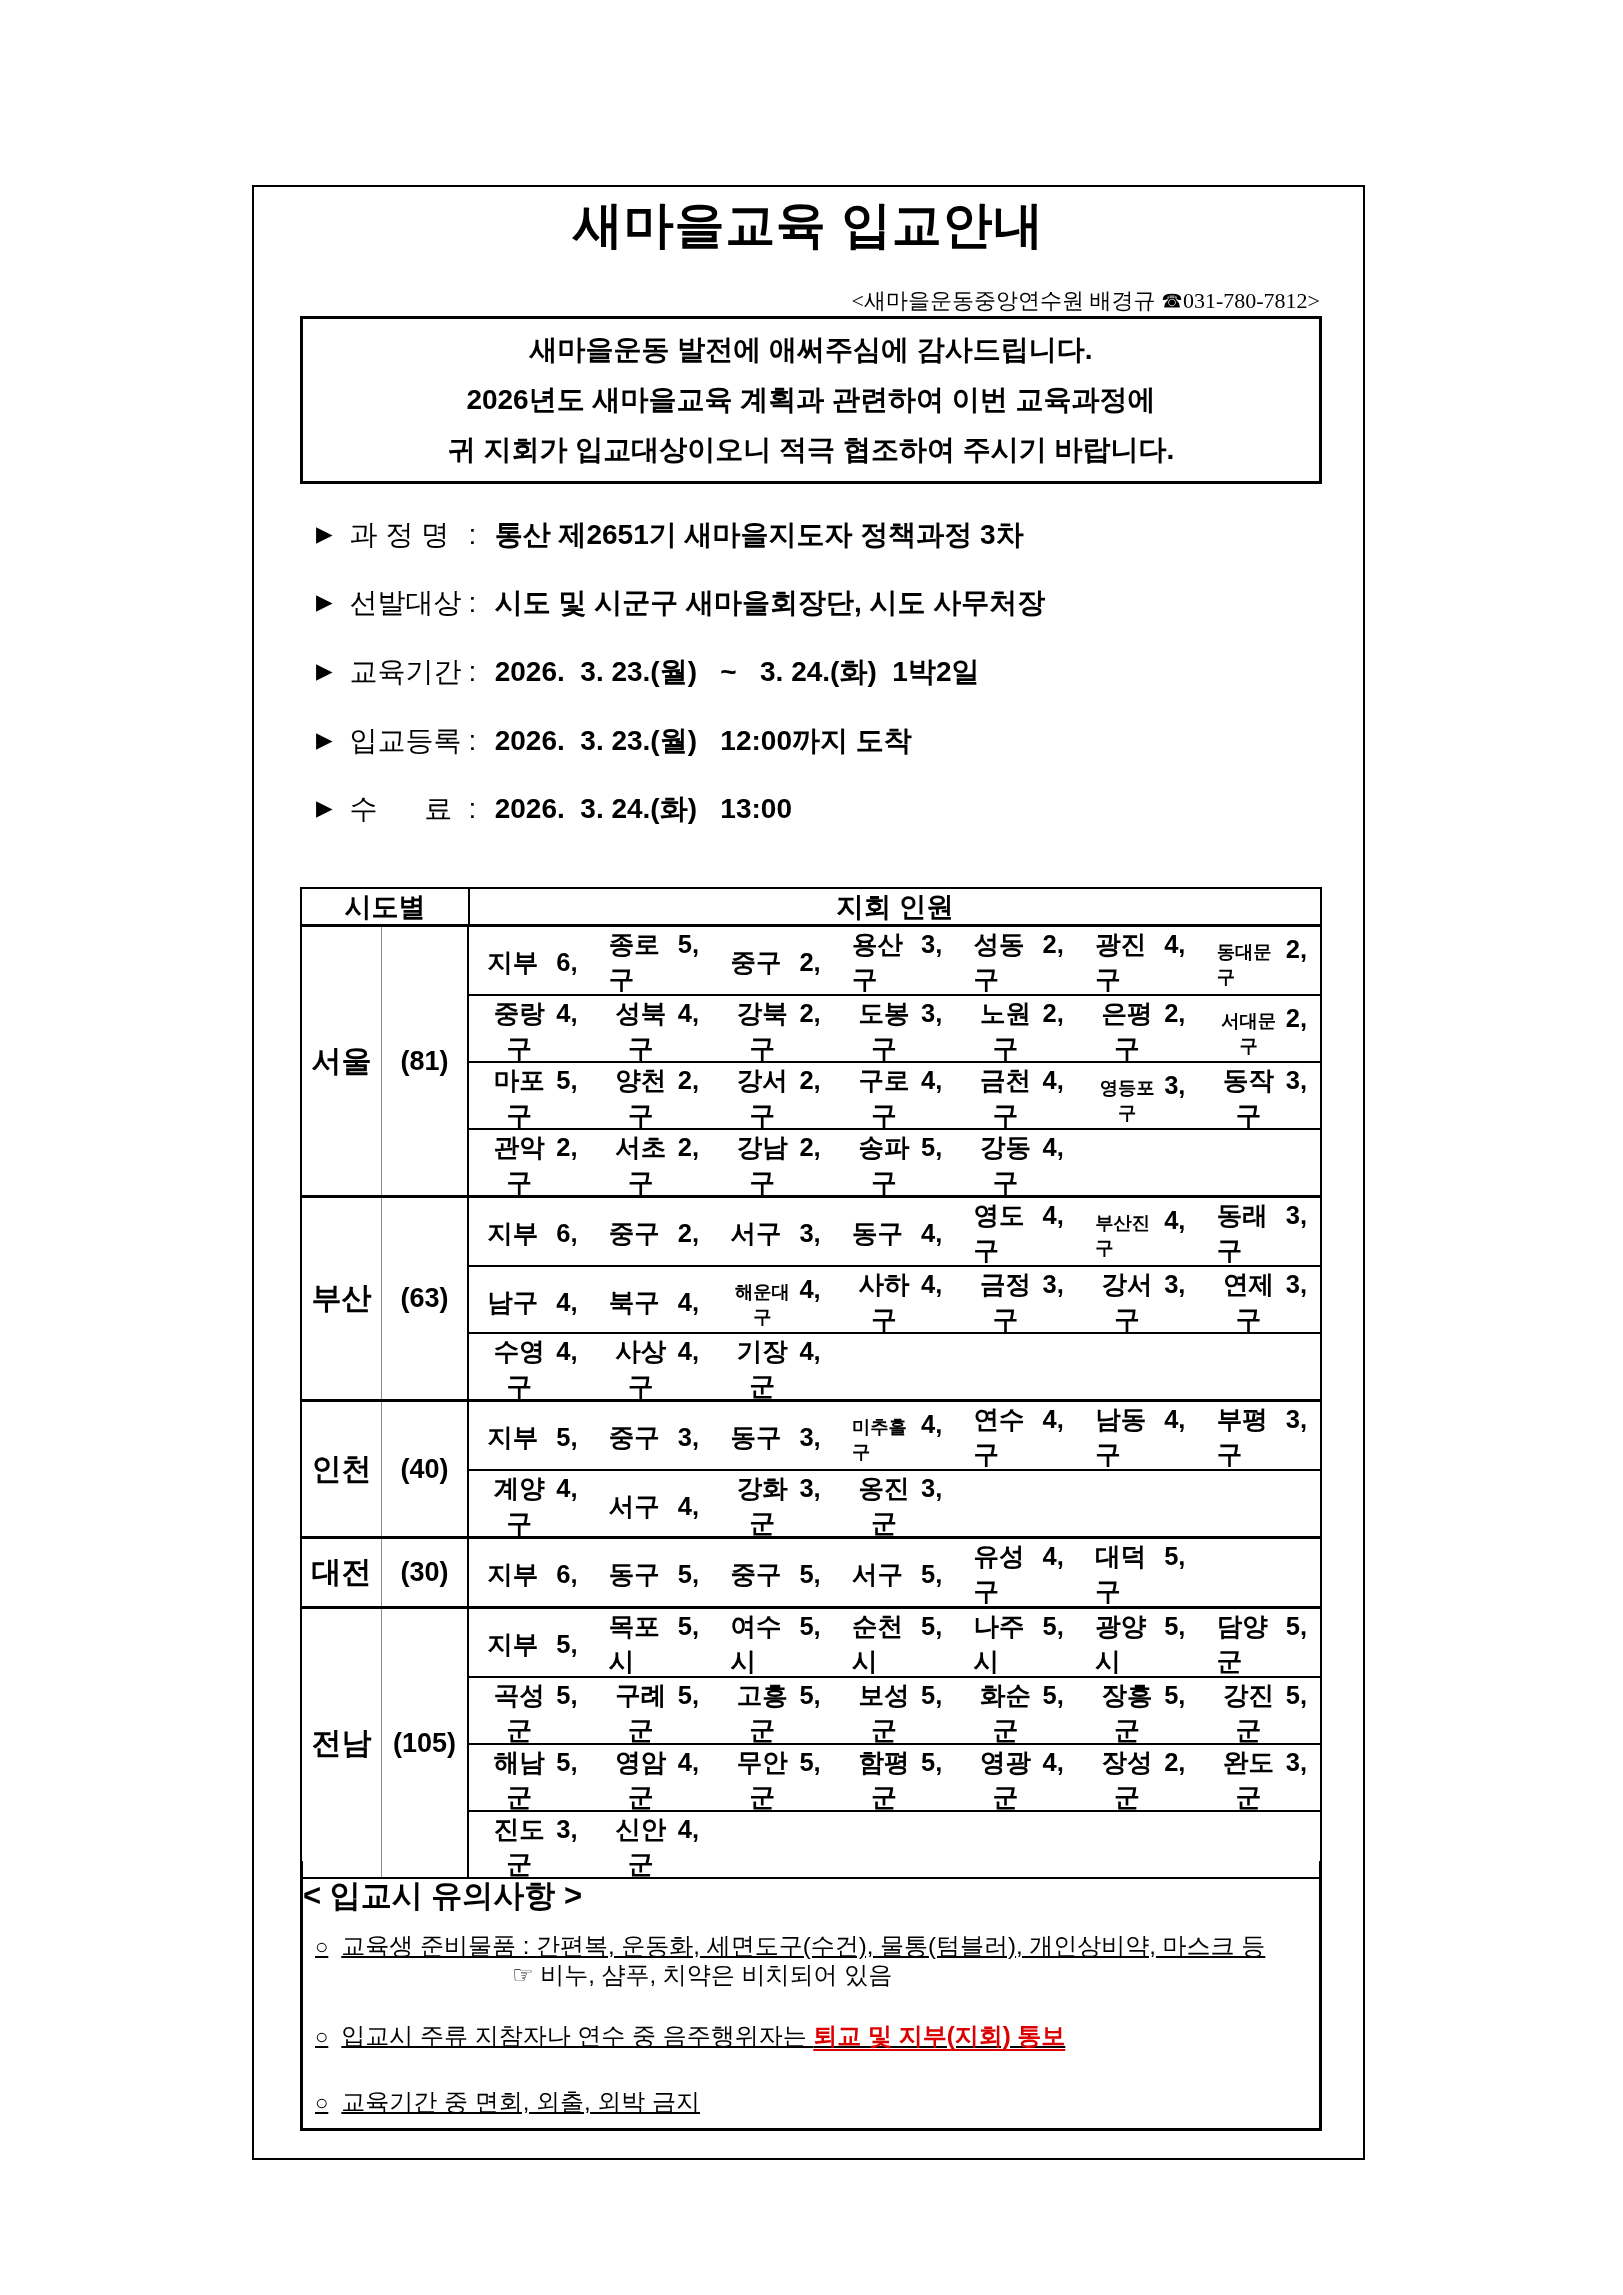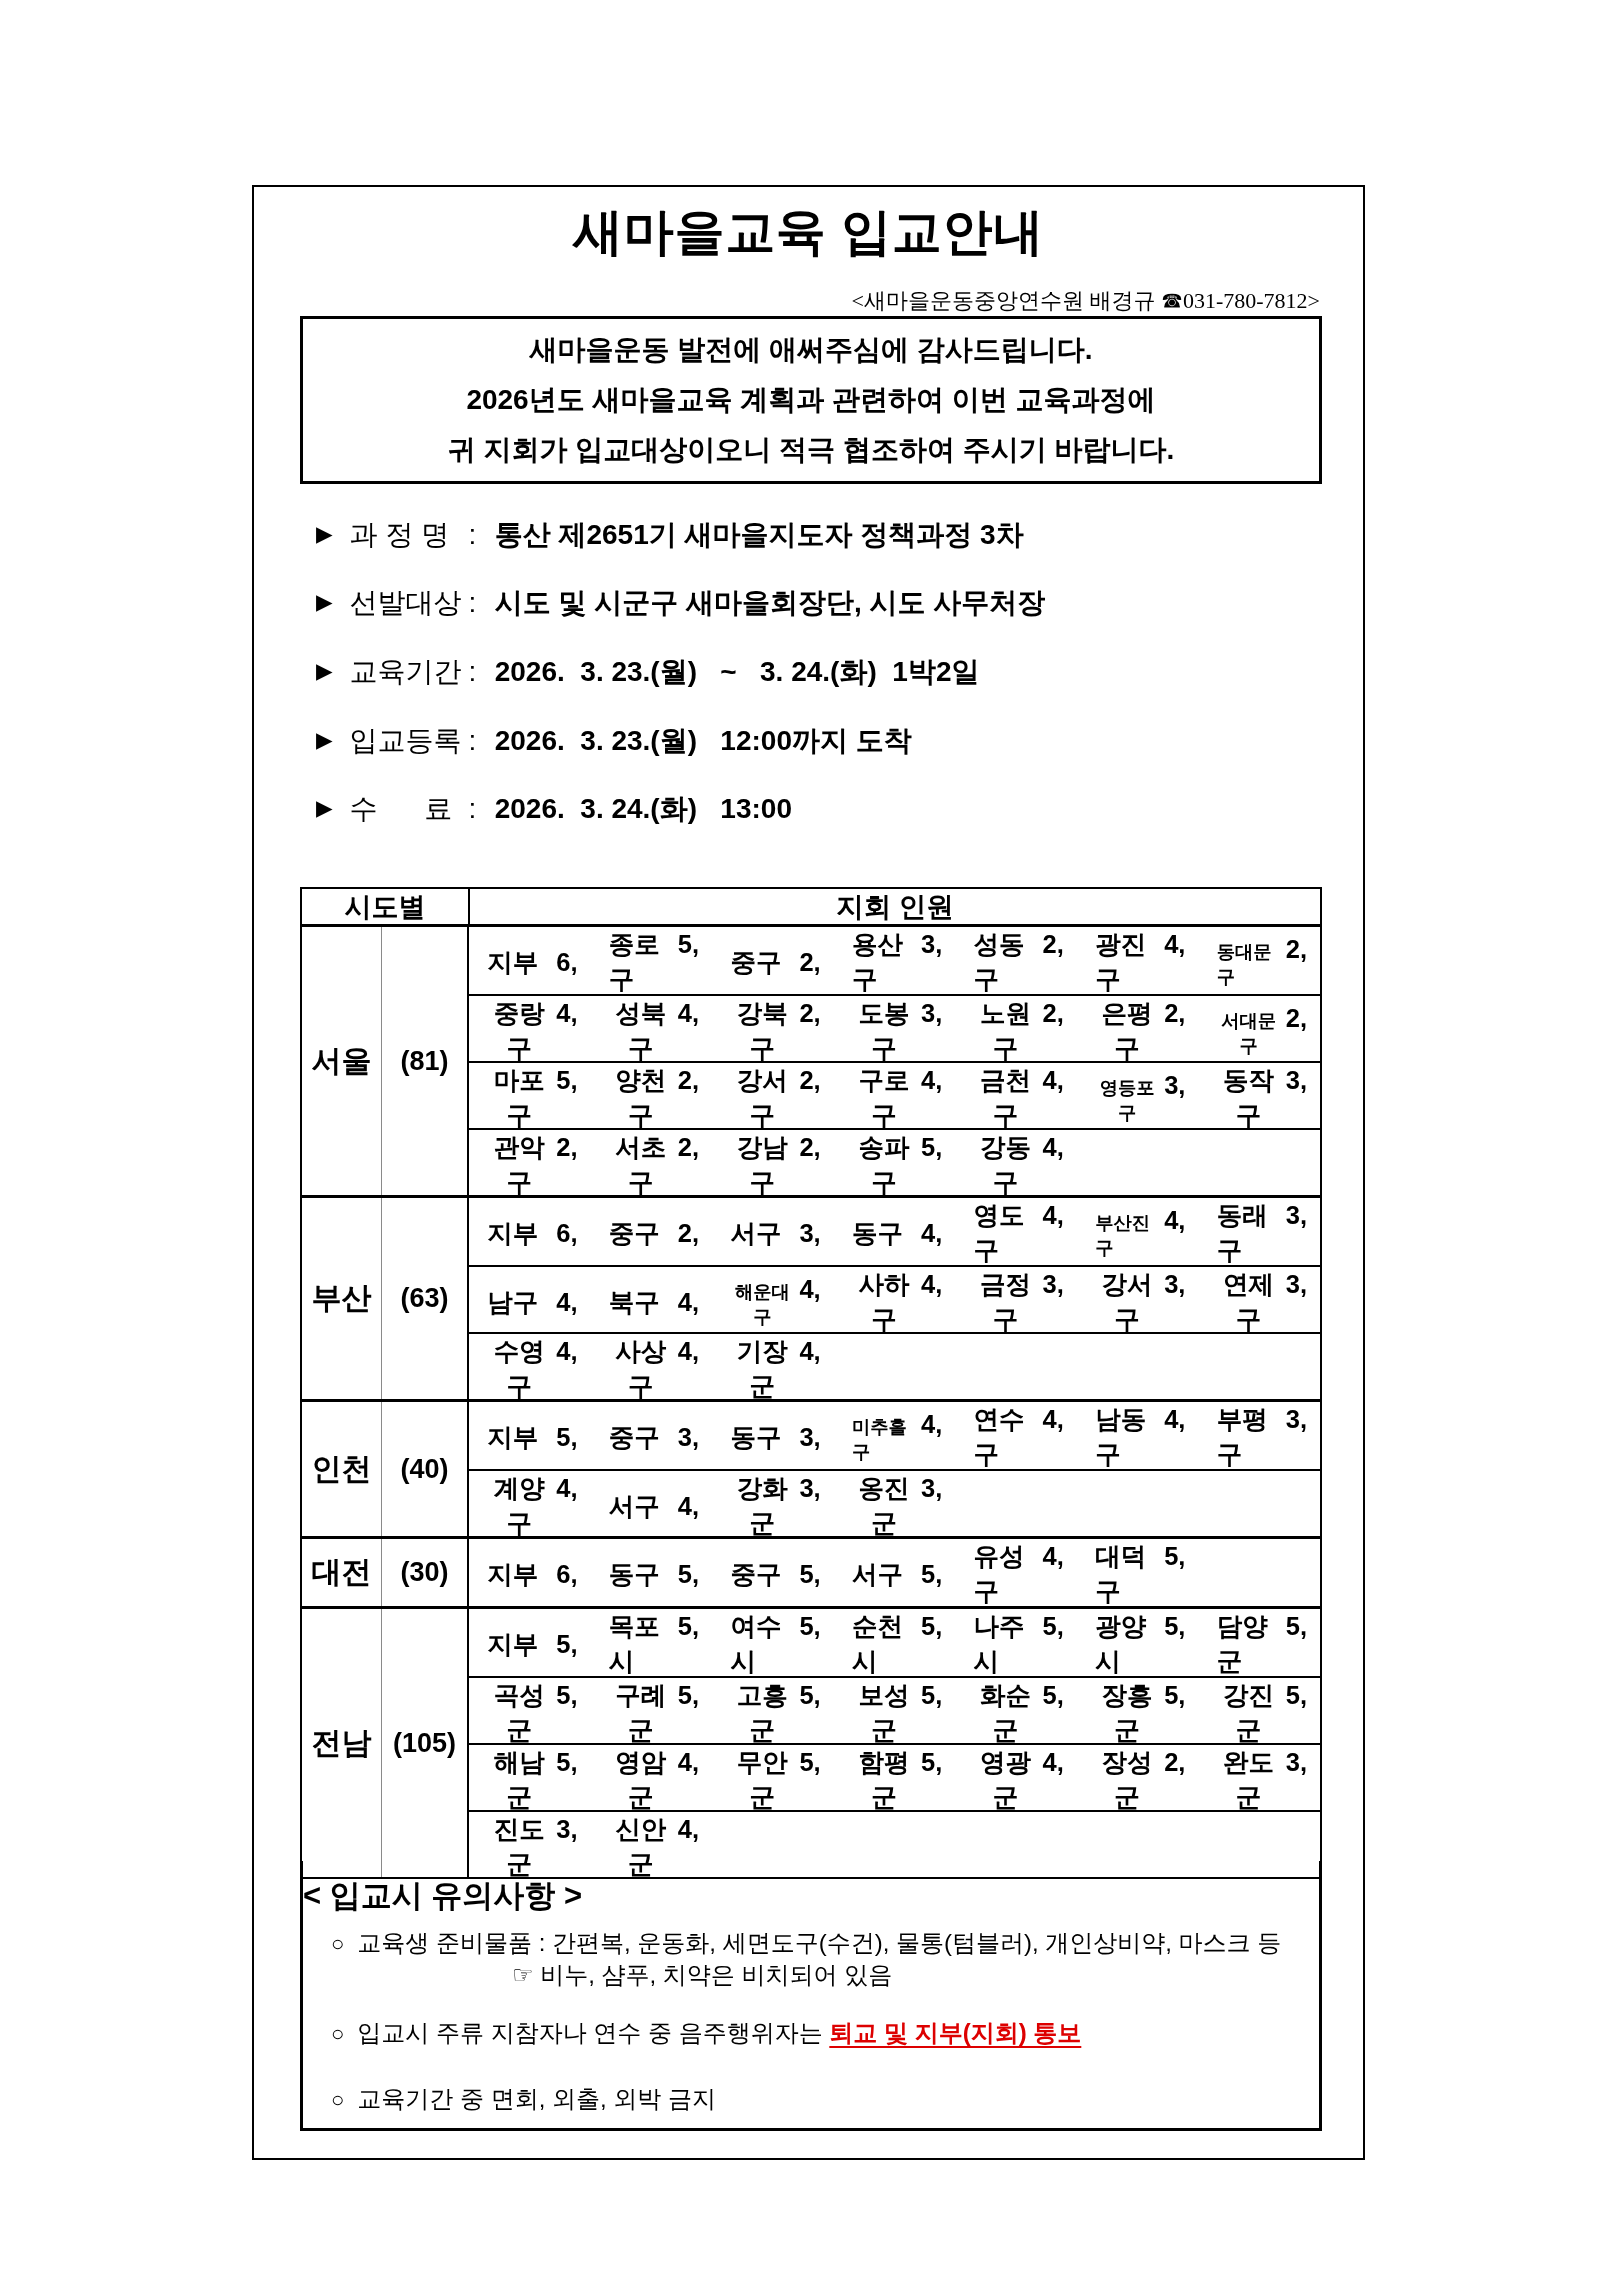"새마을교육 입교안내" .doc-title { top: 12px -> 5px }
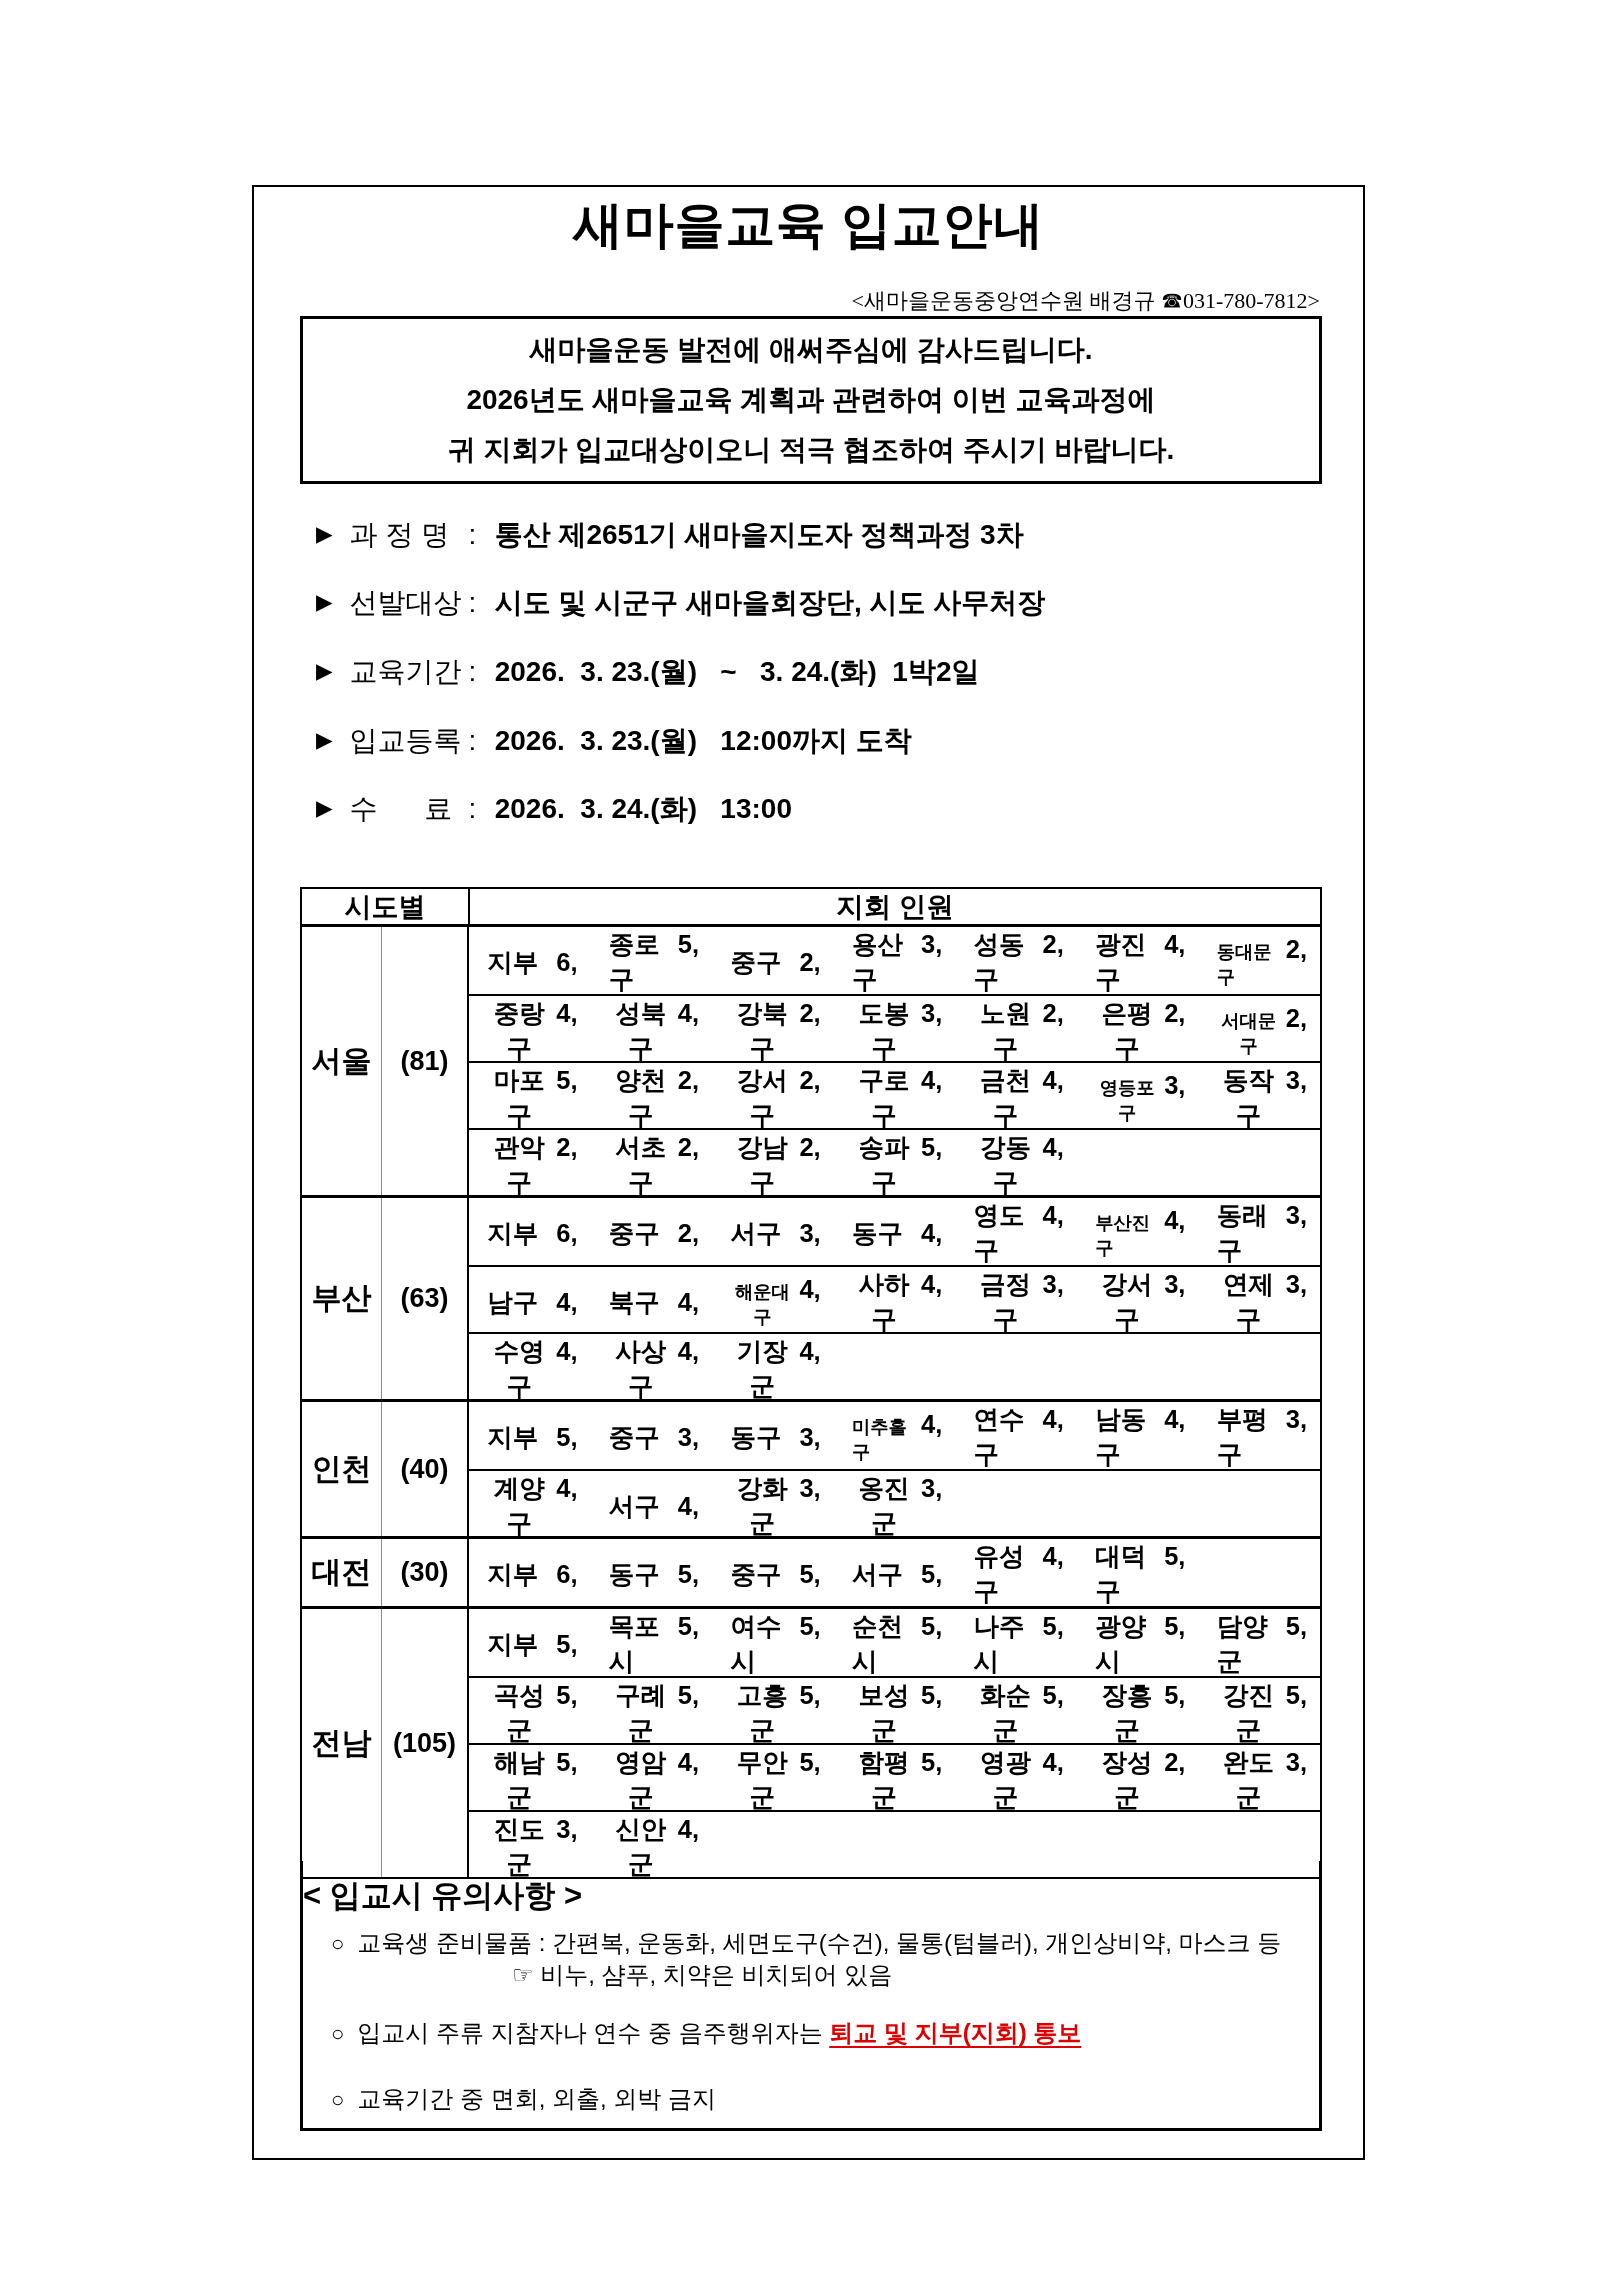"○ 교육생 준비물품 : 간편복," .note-line { left: 28px -> 12px; line-height: 28px -> 34px; text-decoration: none -> underline }
